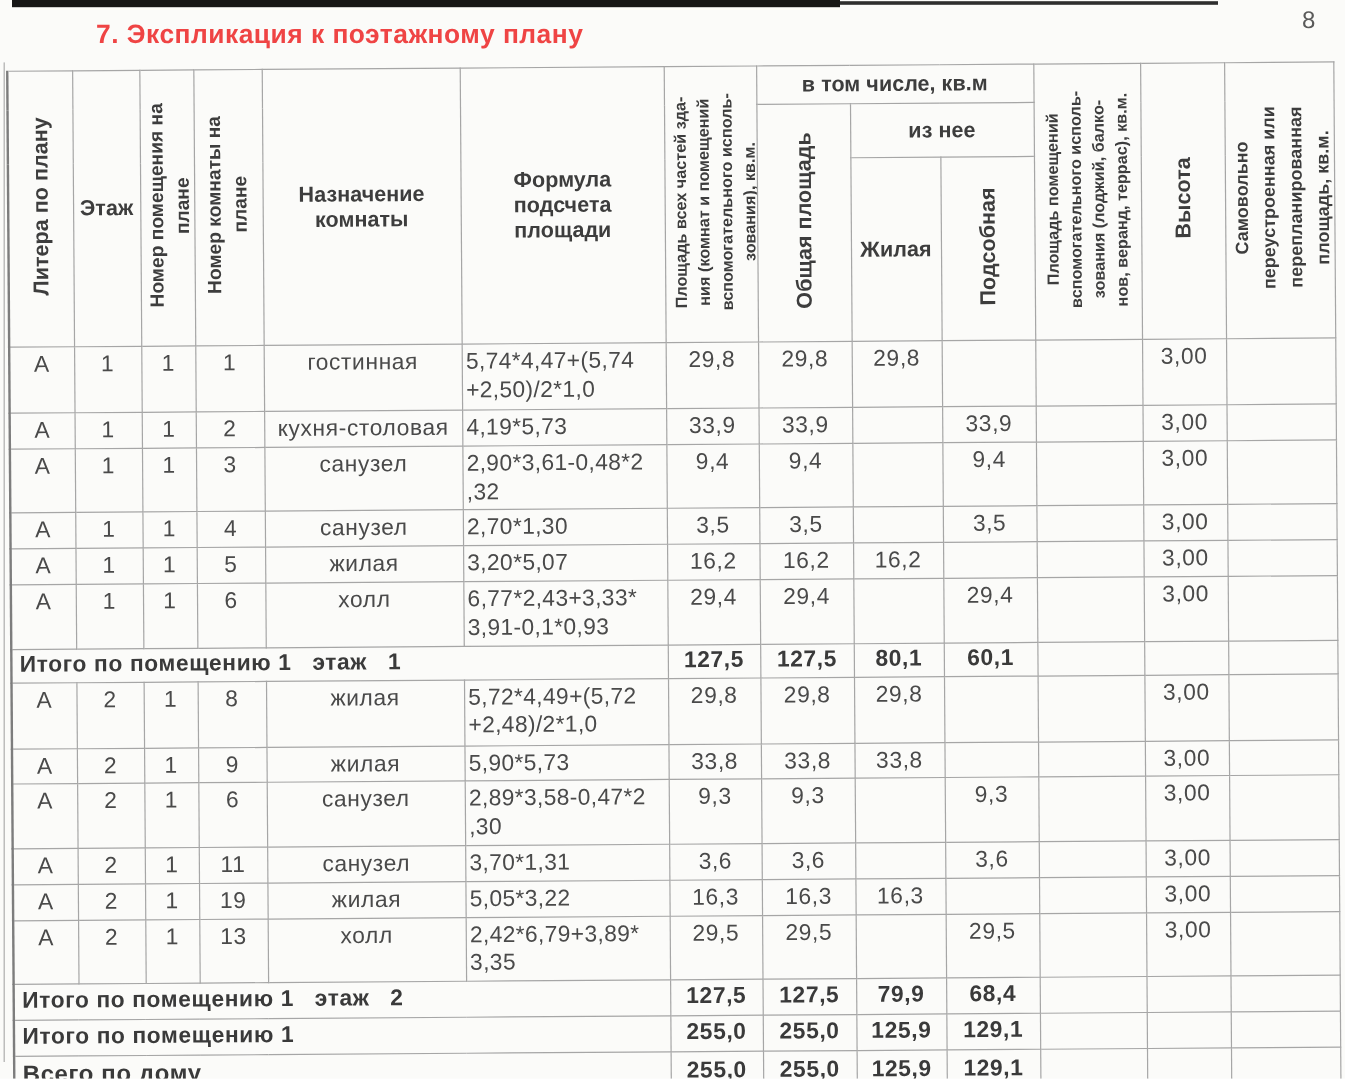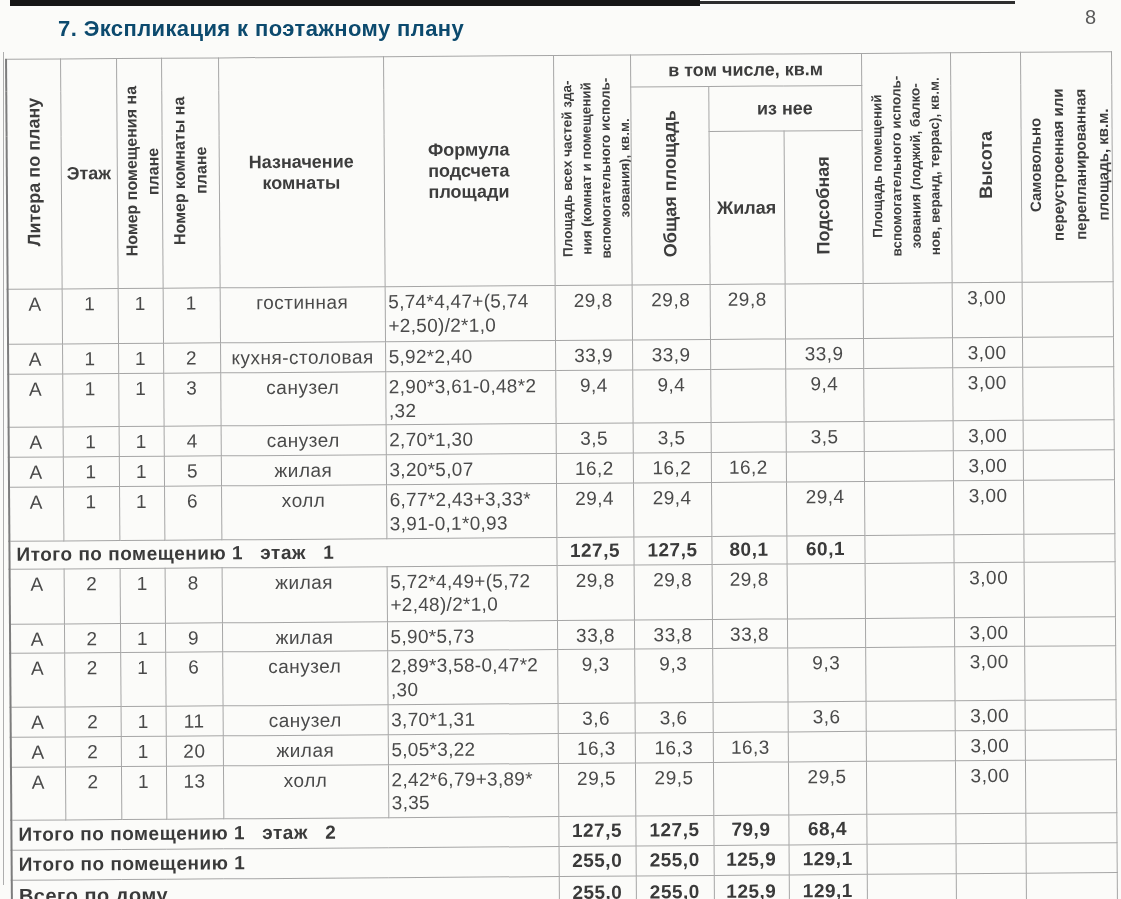"7. Экспликация к поэтажному плану" .title { color: #0c4a6e -> #ef4444; left: 58px -> 80px }
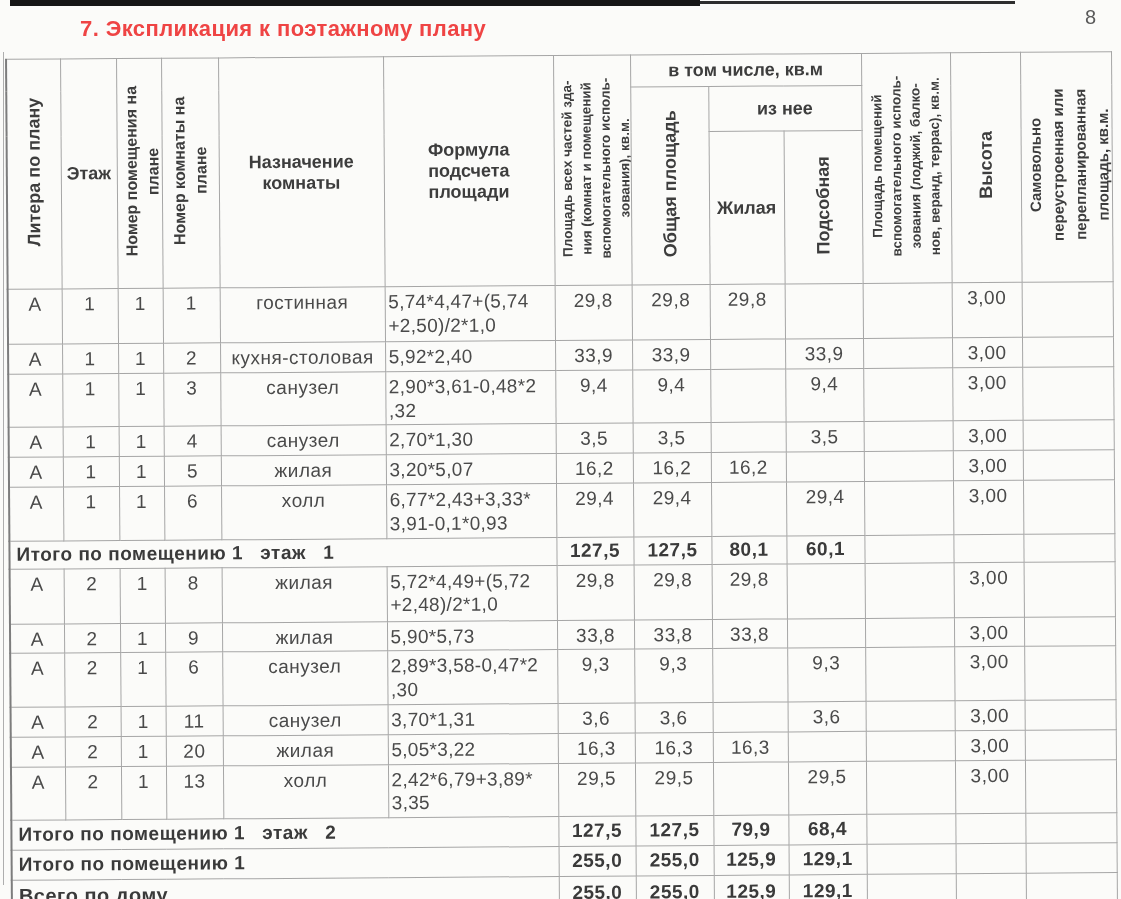"5,92*2,40" td.formula { text: 5,92*2,40 -> 4,19*5,73 }
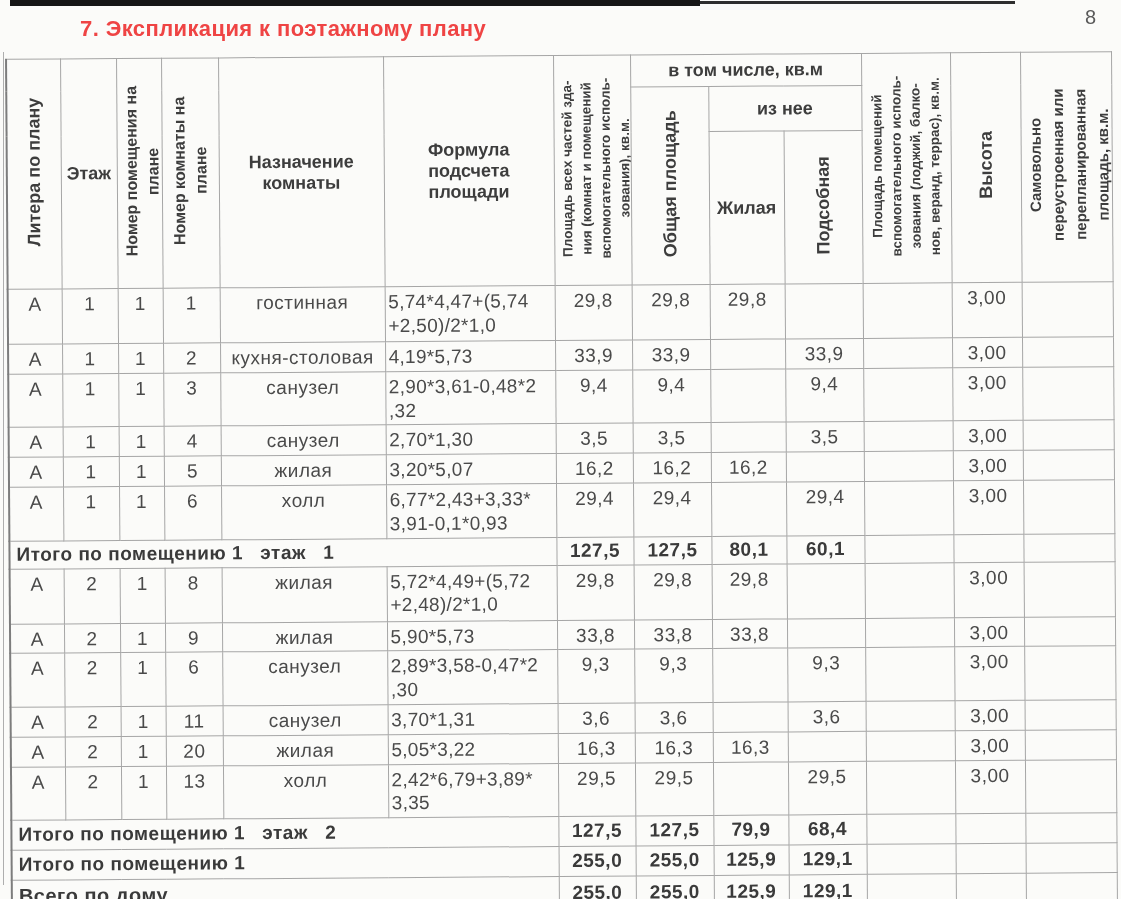"20" td { text: 20 -> 19 }
